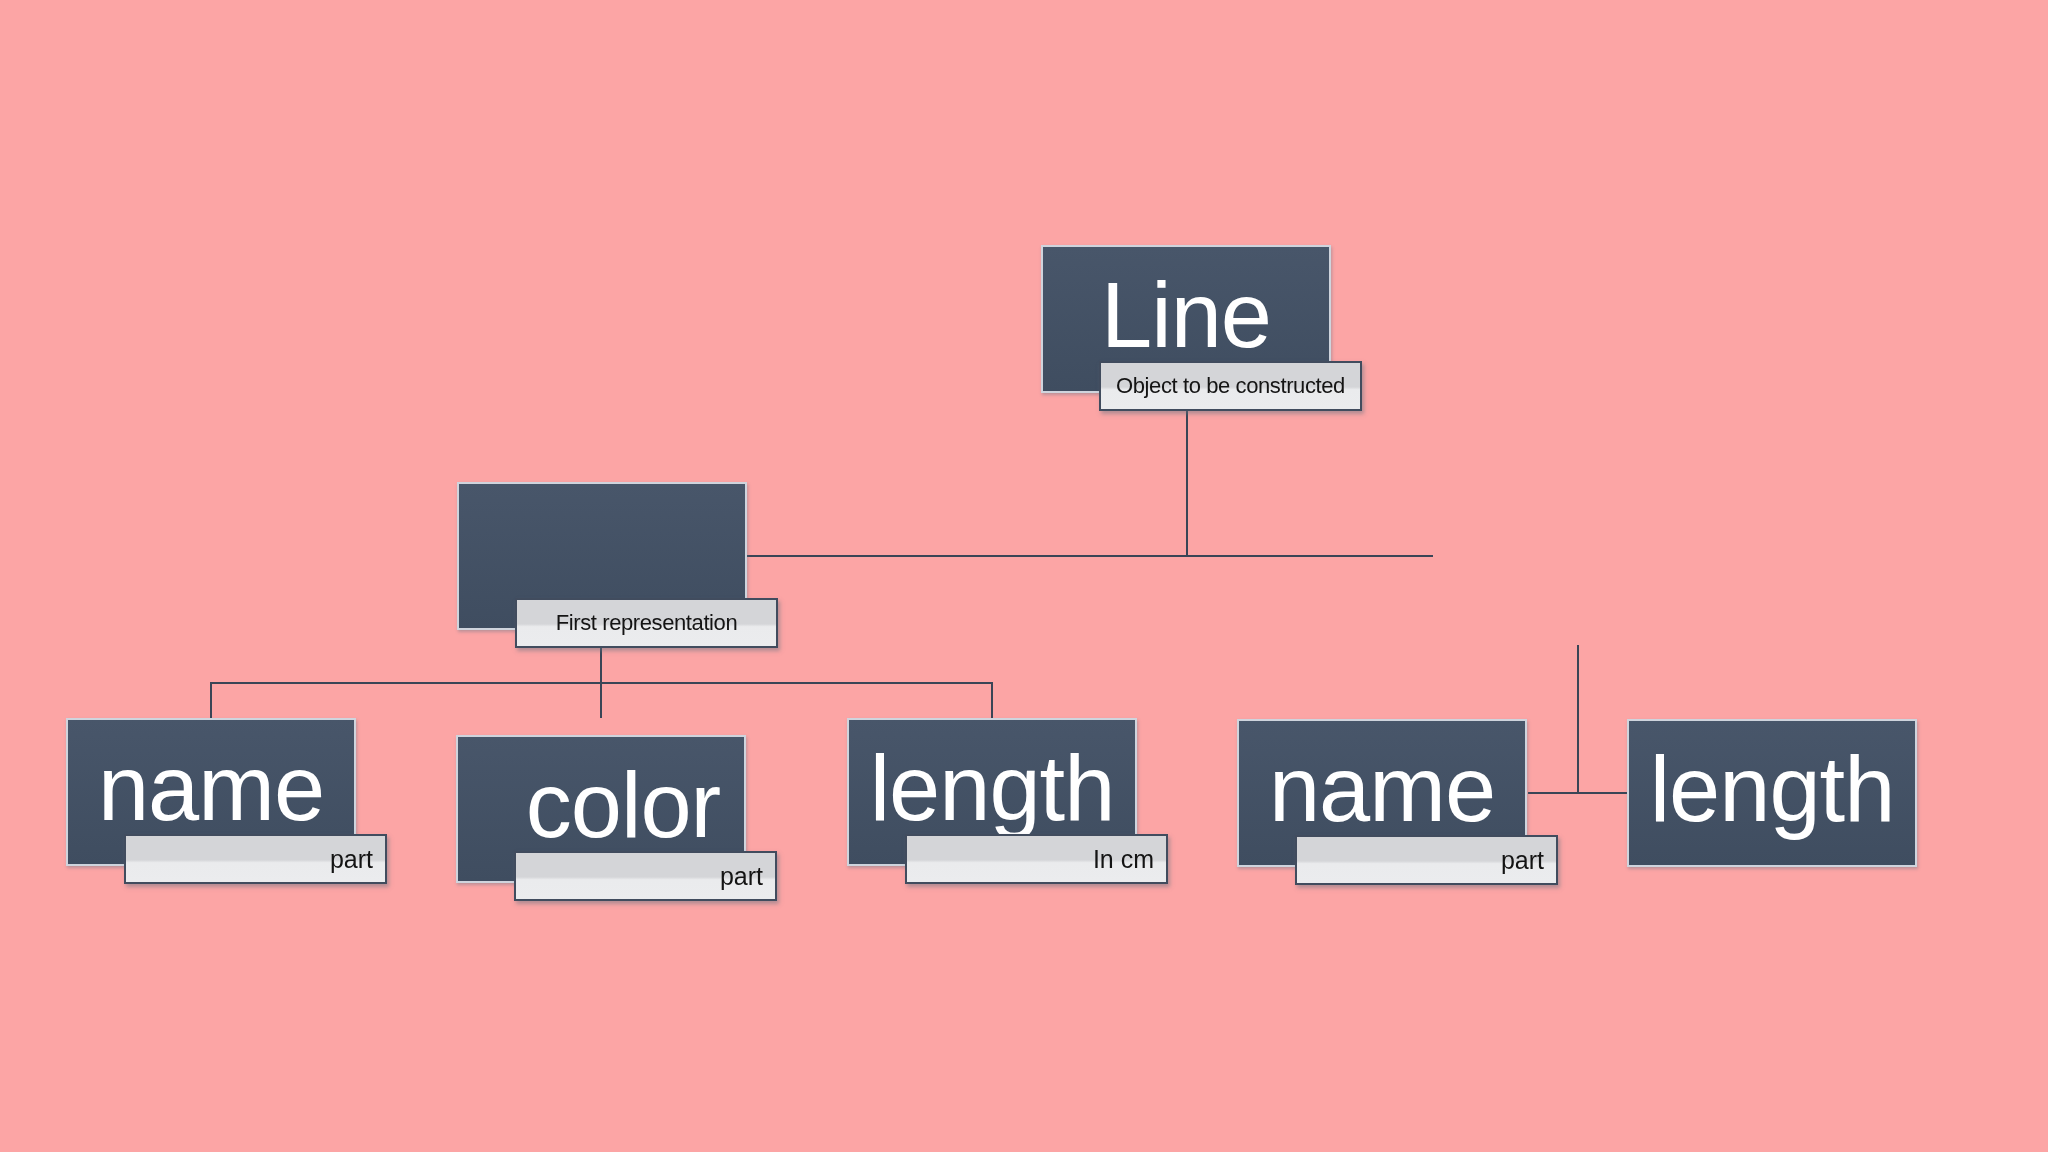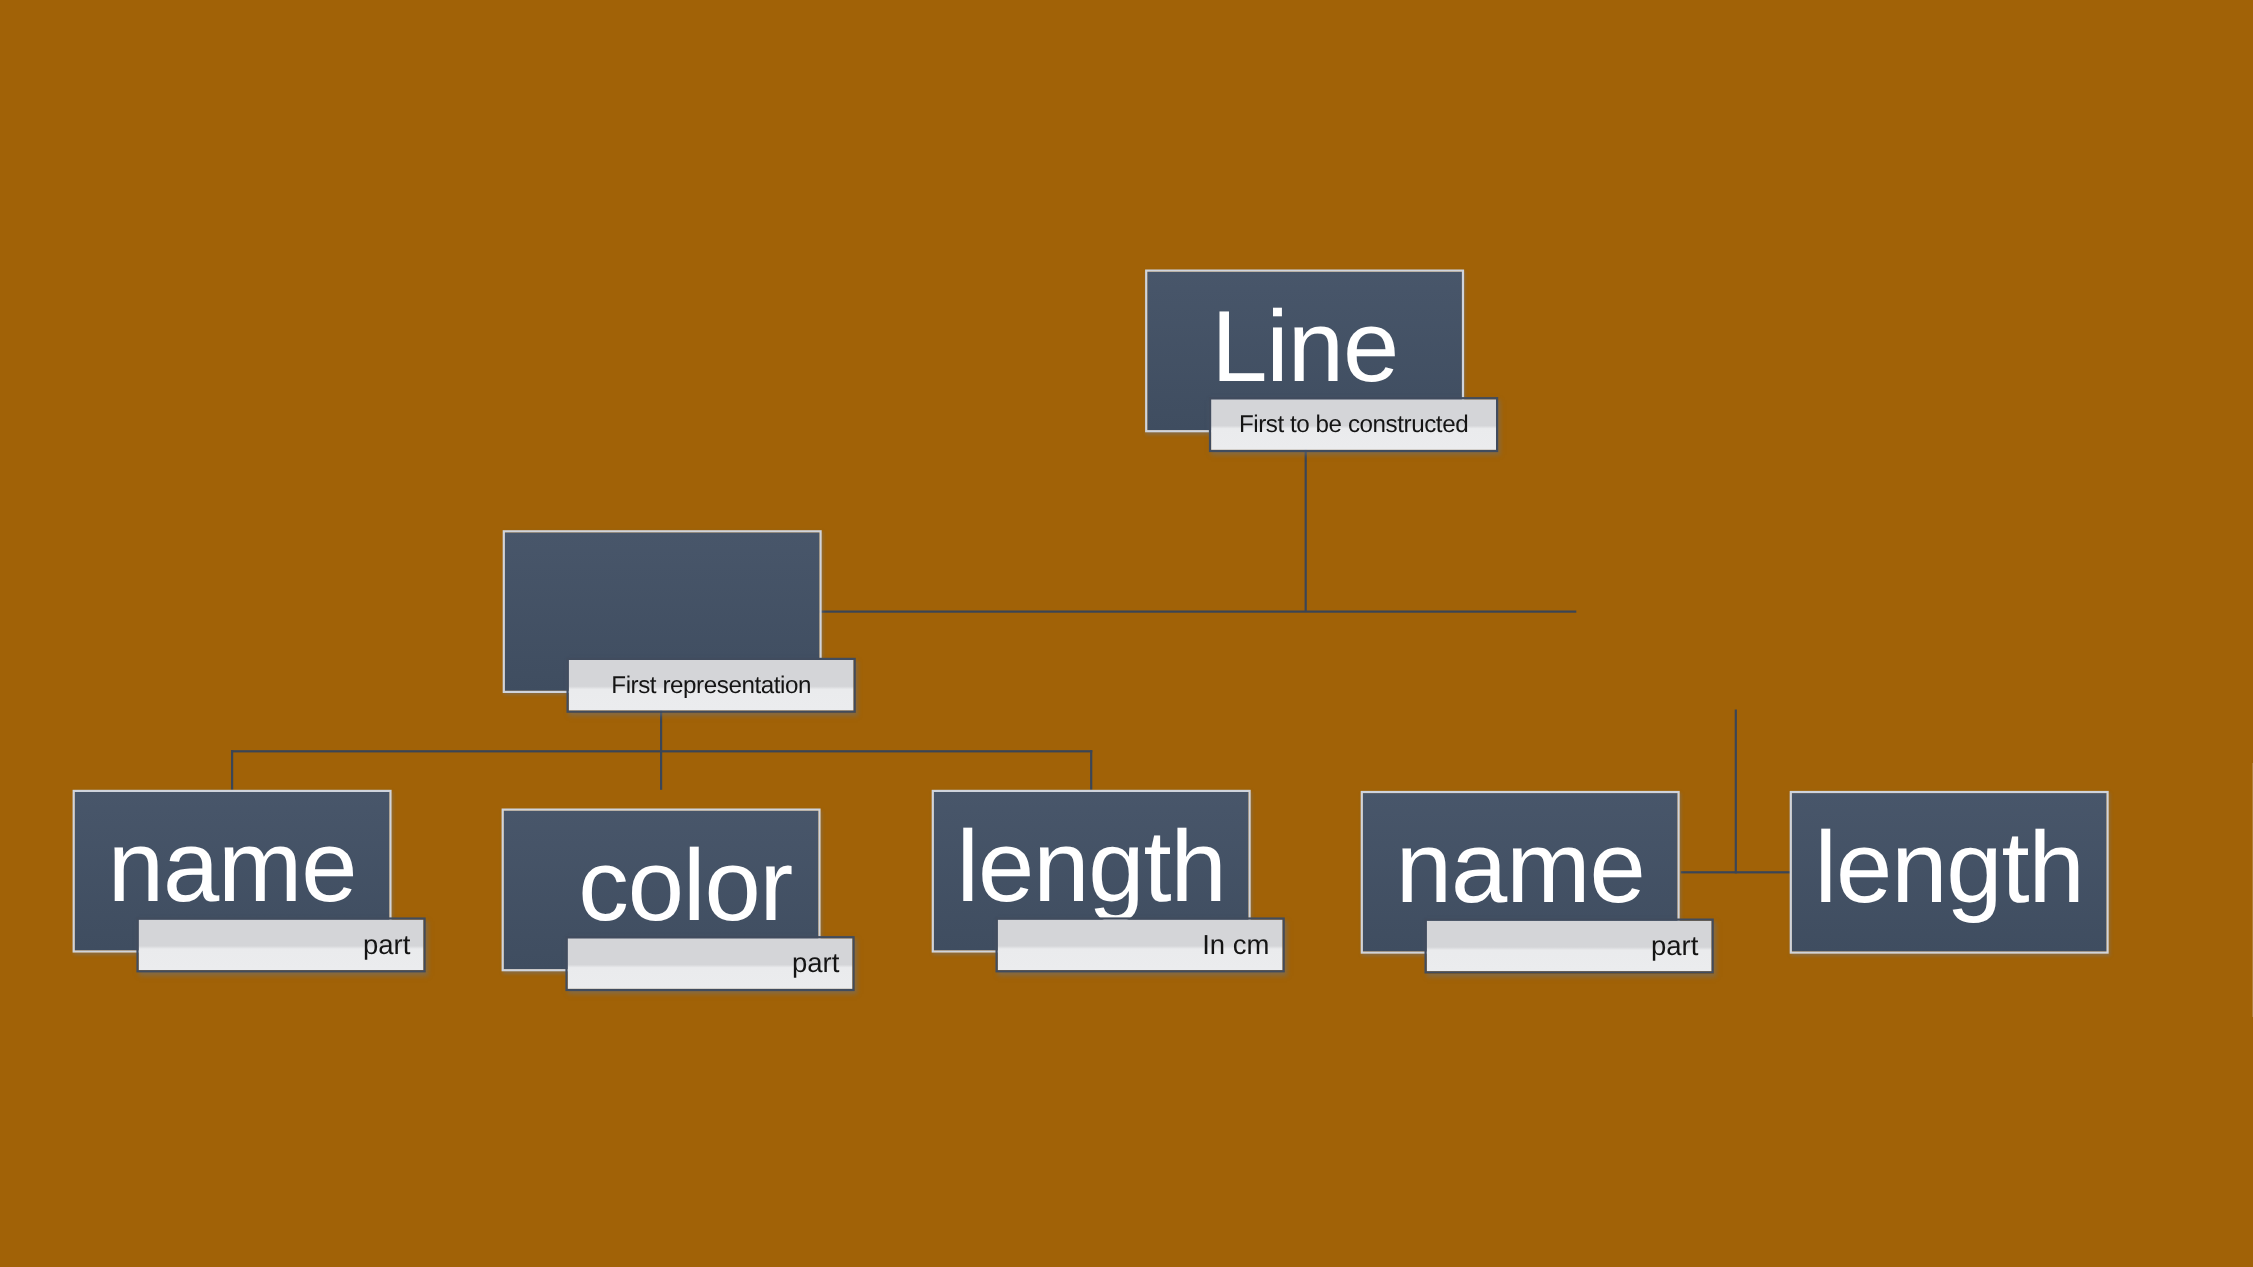"Line" .canvas { background: #a16207 -> #fca5a5 }
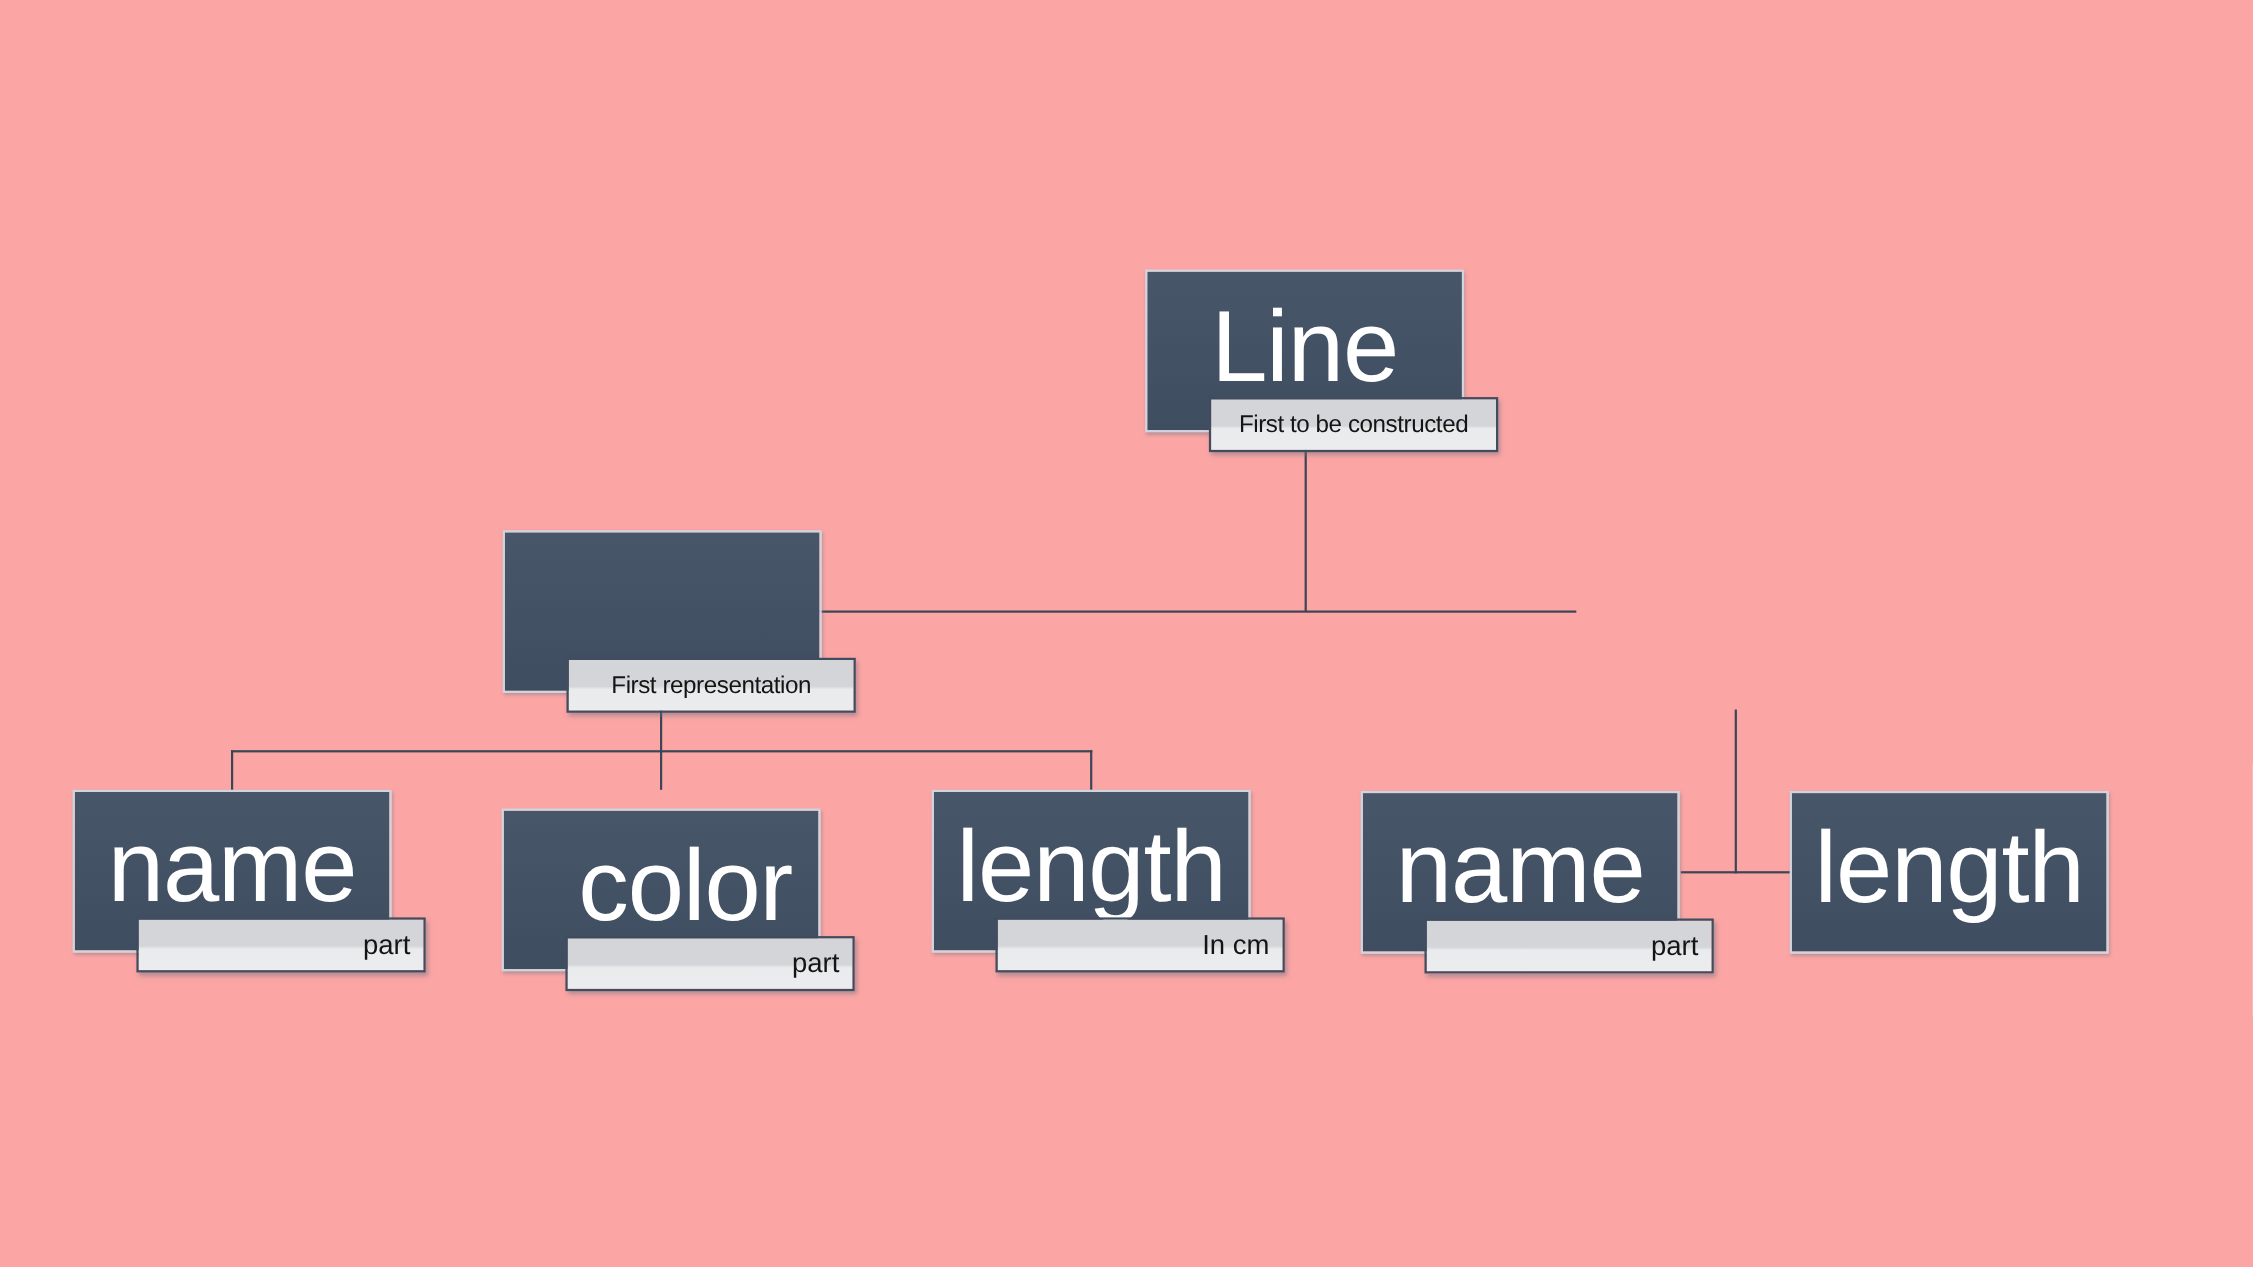"First to be constructed" div.tag { text: First -> Object }
